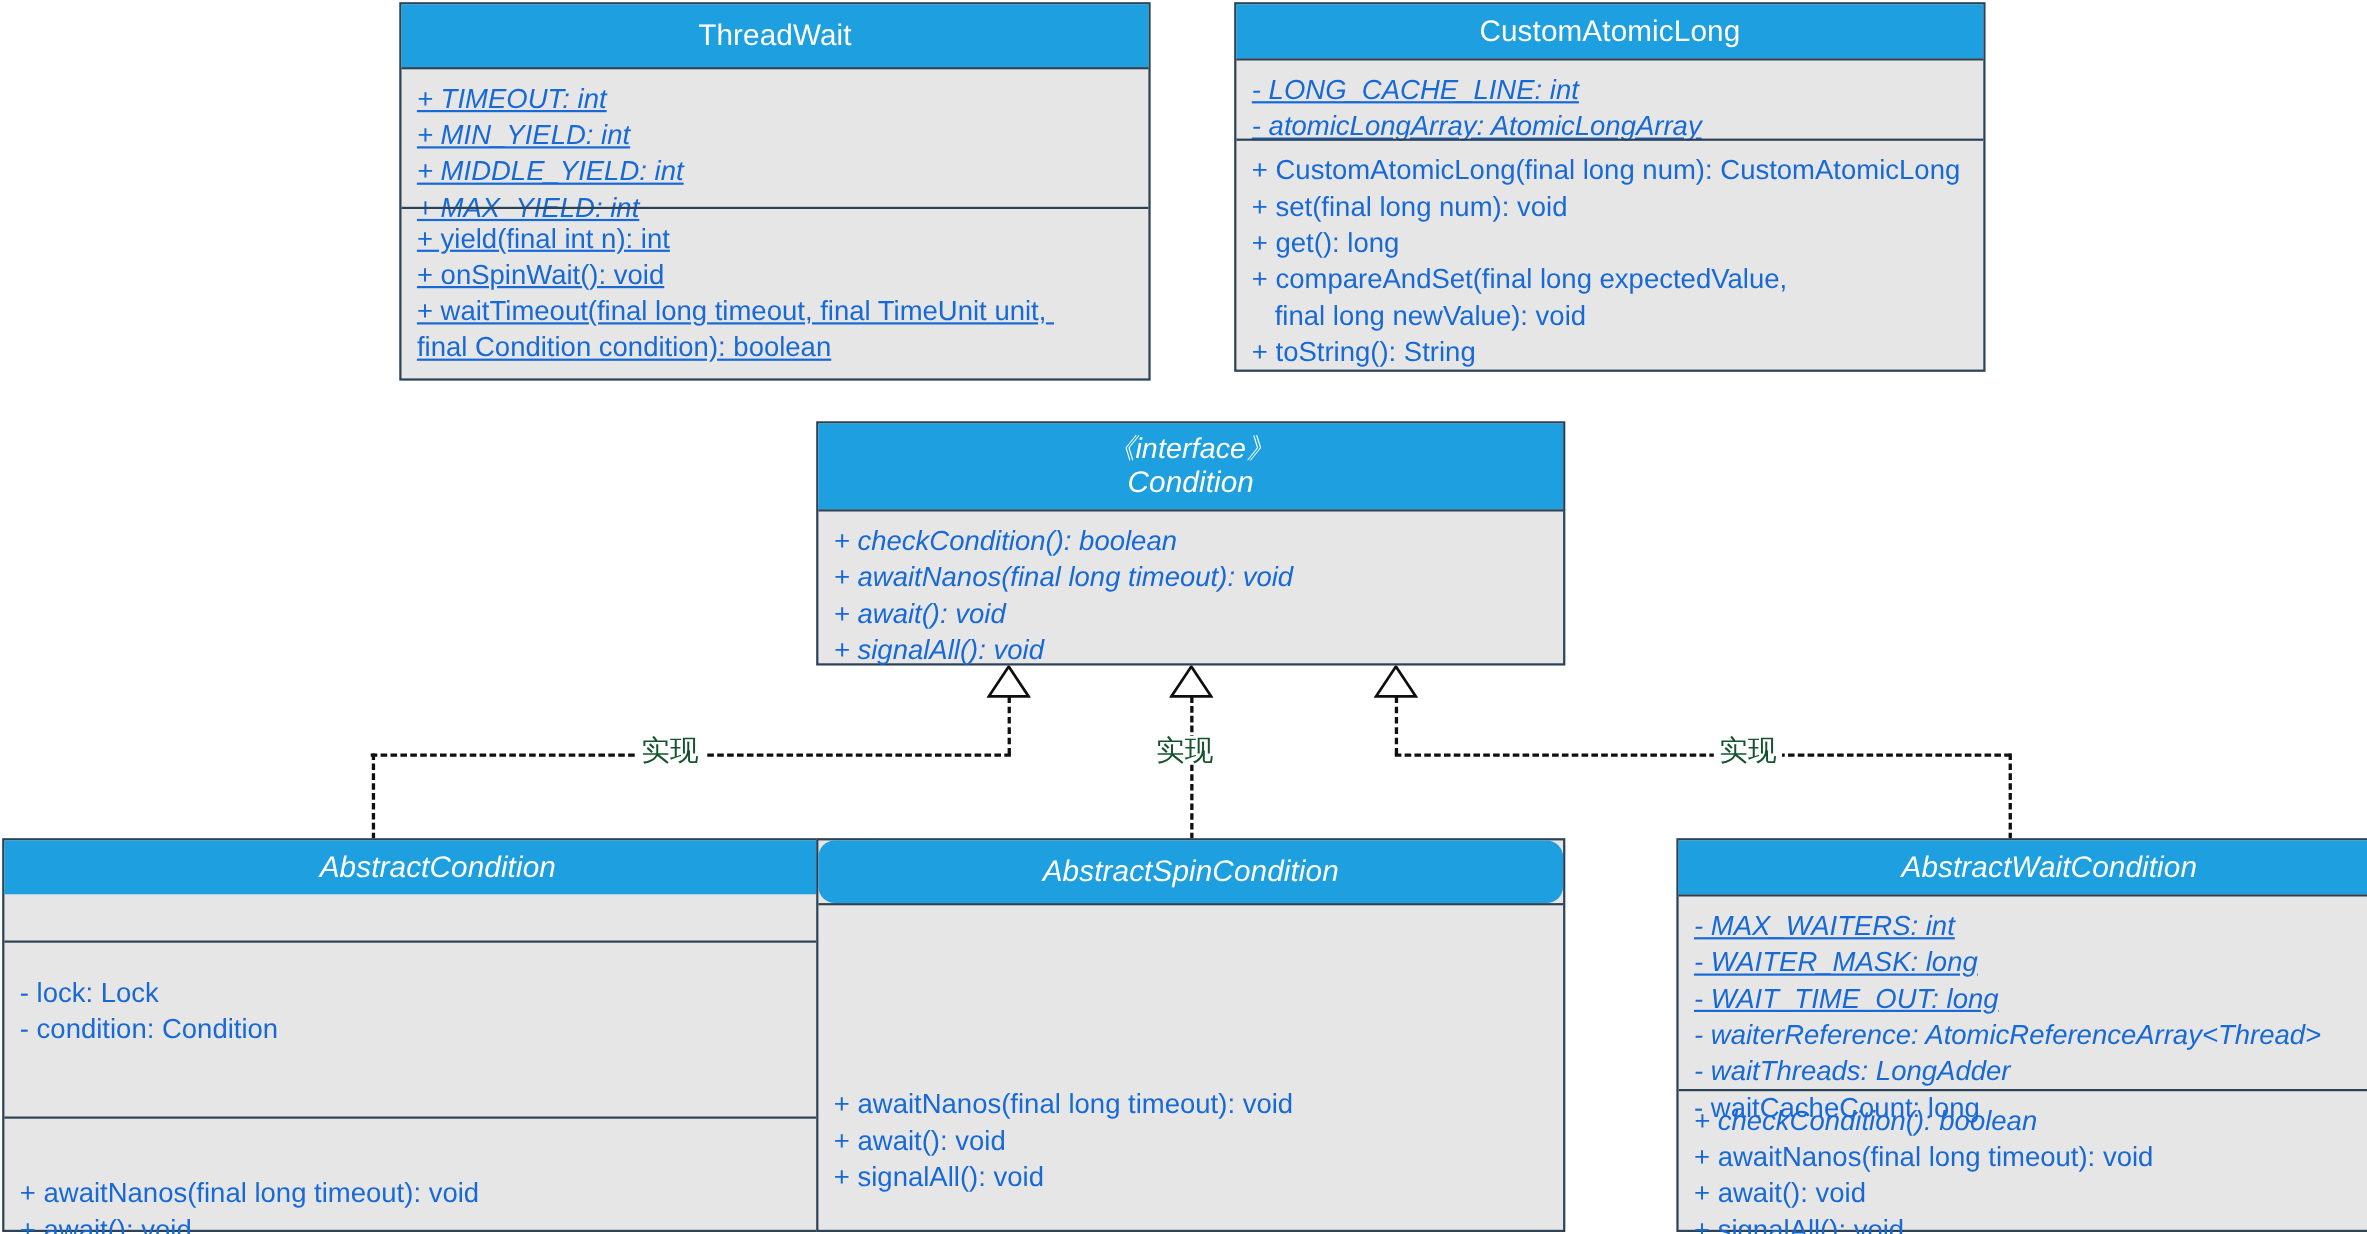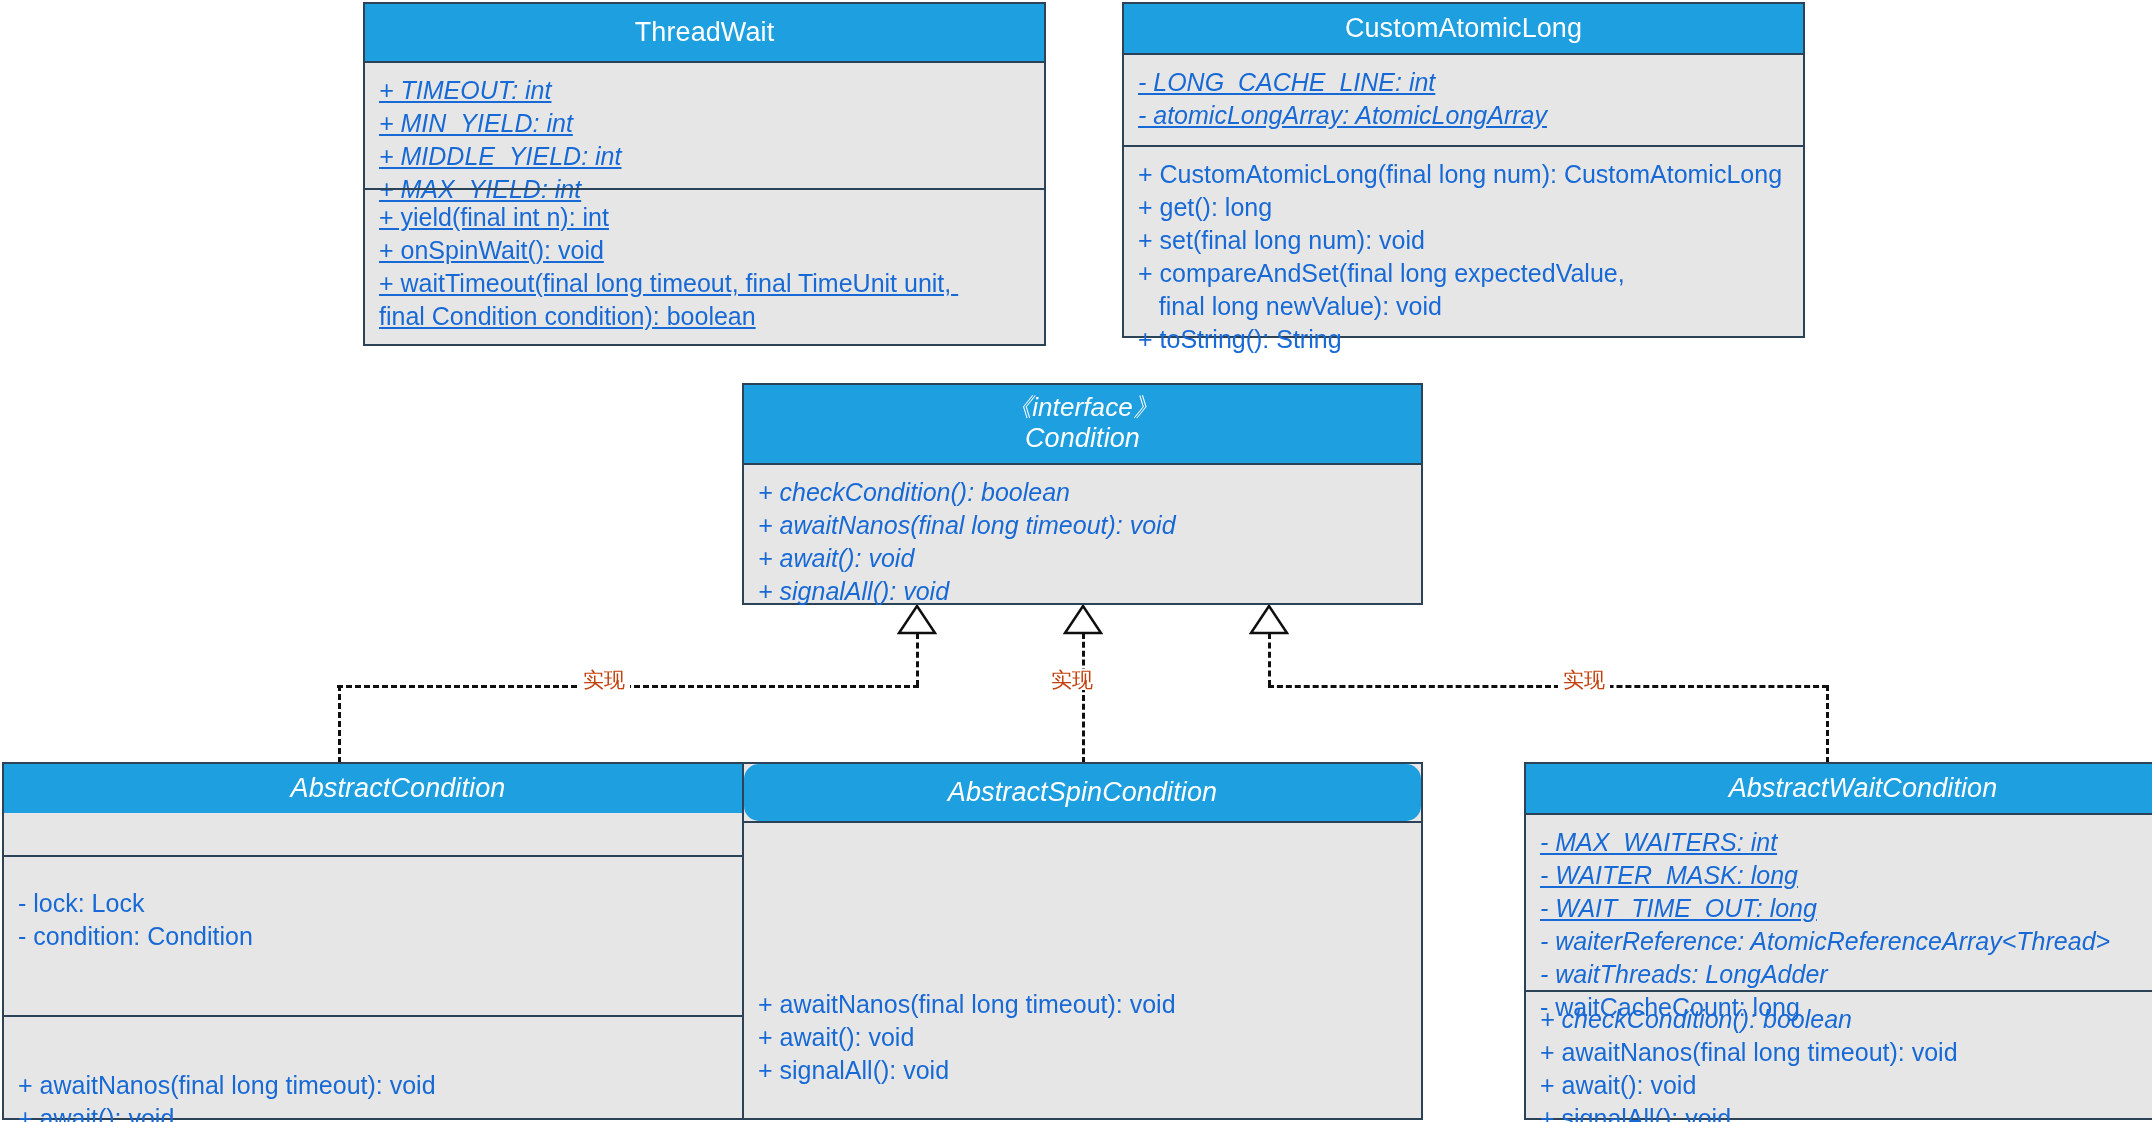"- LONG_CACHE_LINE: int" div.uml-compartment { height: 92px -> 73px }
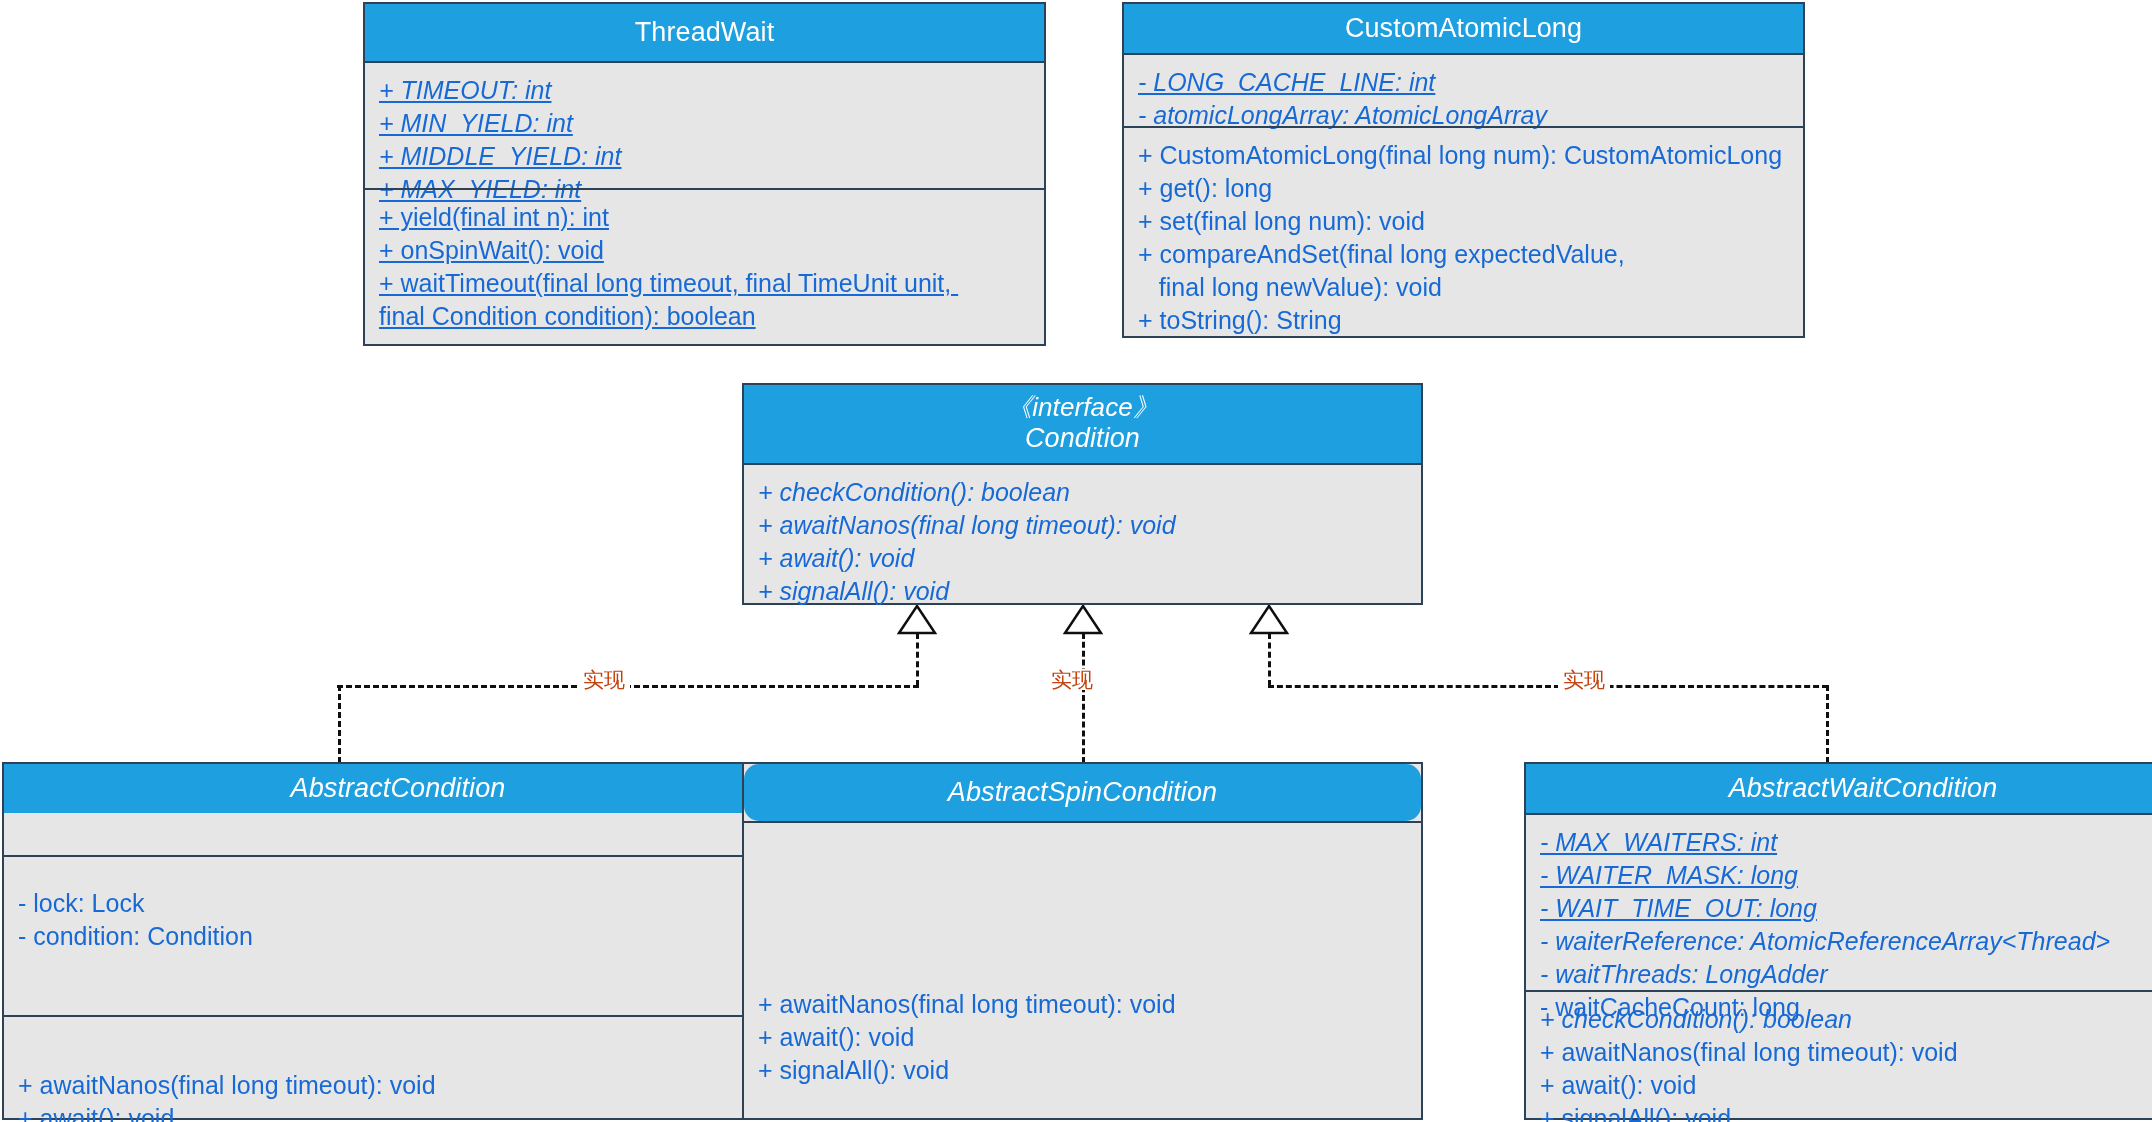"+ get(): long" span.member { order: before "+ set(final long num): void" -> after "+ set(final long num): void" }
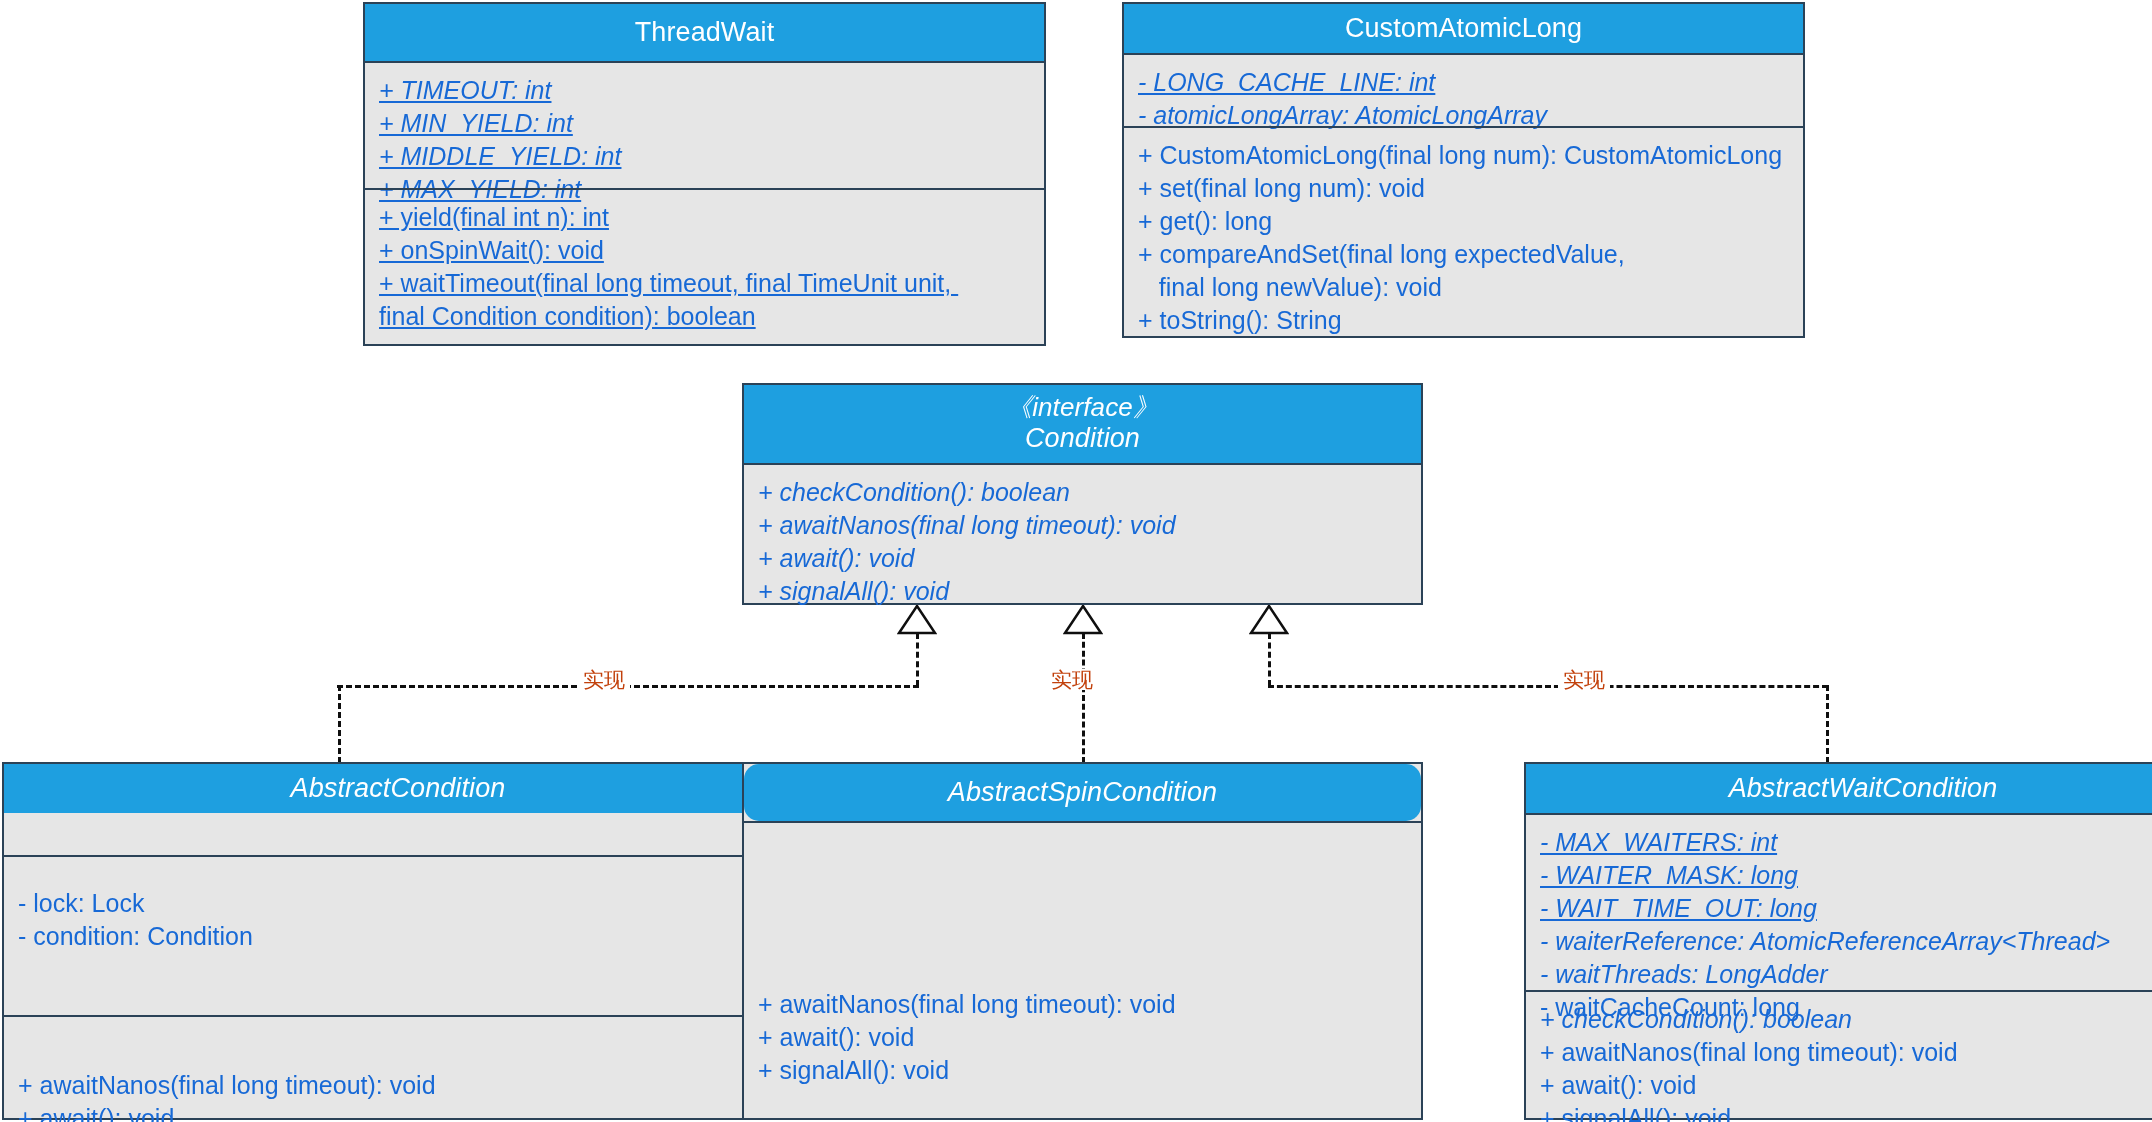"实现" .conn-label { color: #c2410c -> #14532d; font-size: 21px -> 26px }
